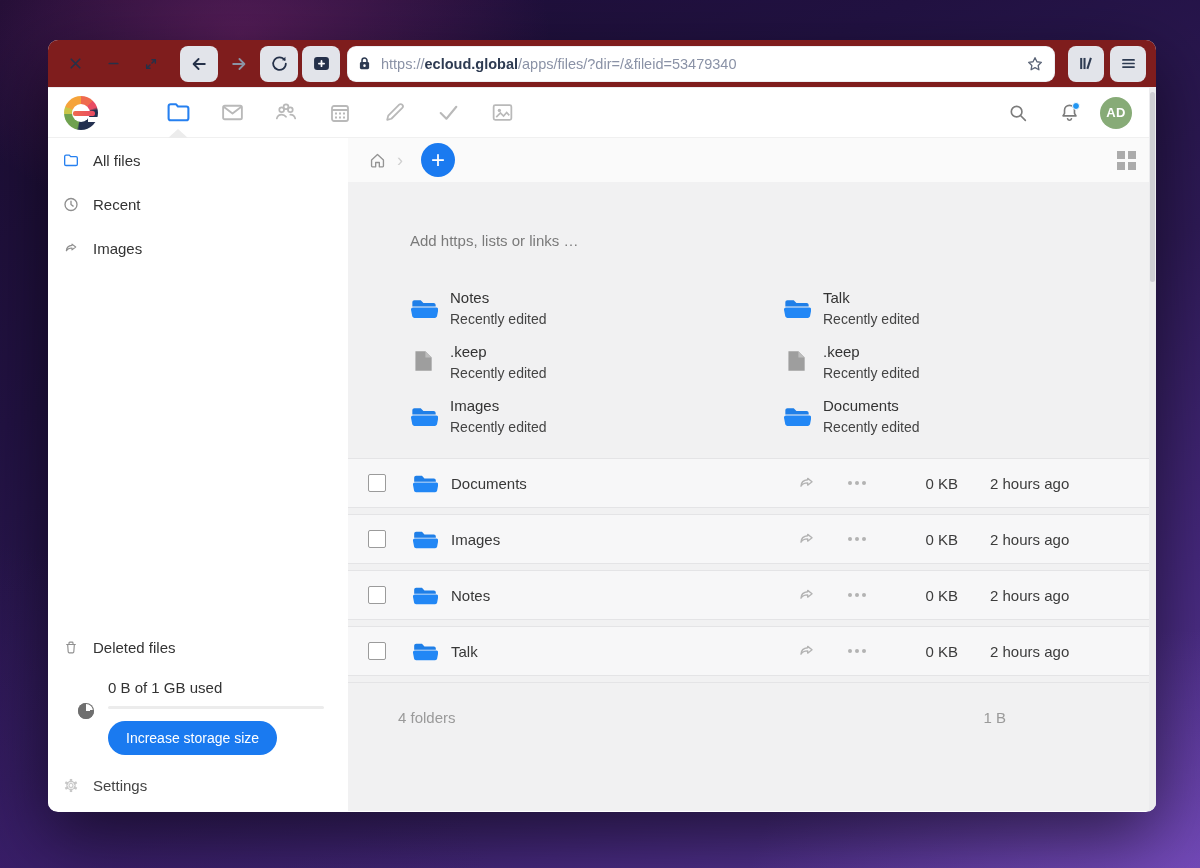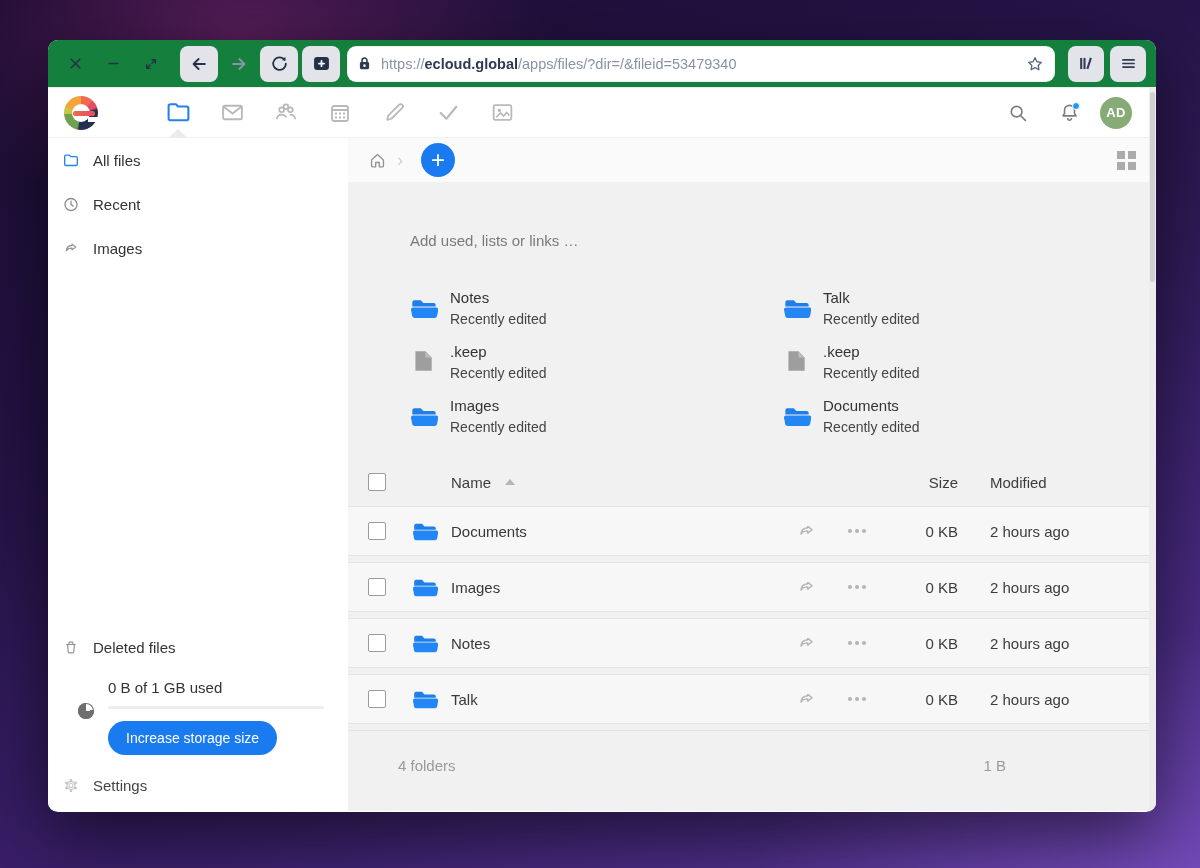"https://ecloud.global/apps/files/?dir=/&" .toolbar { background: #15803d -> #7f1d1d }
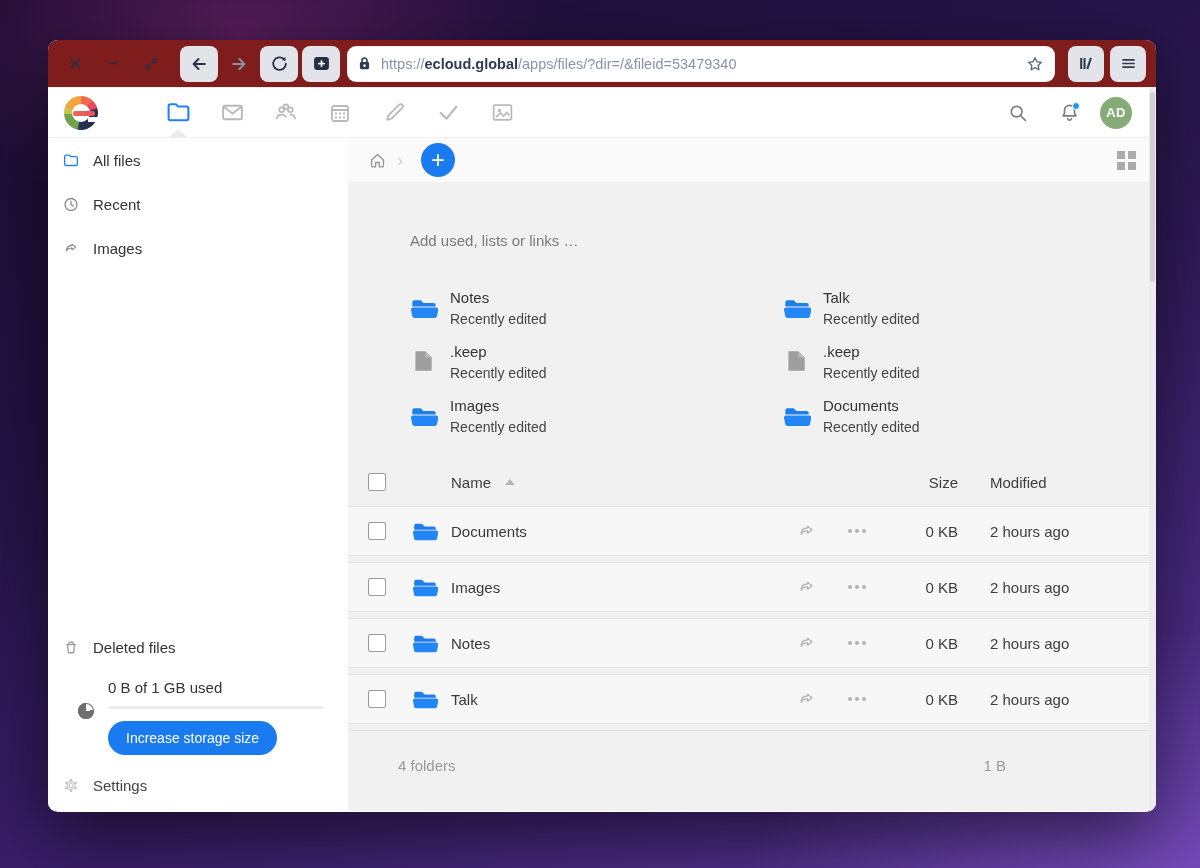"Add used, lists or links" div.workspace-input { text: used -> https }
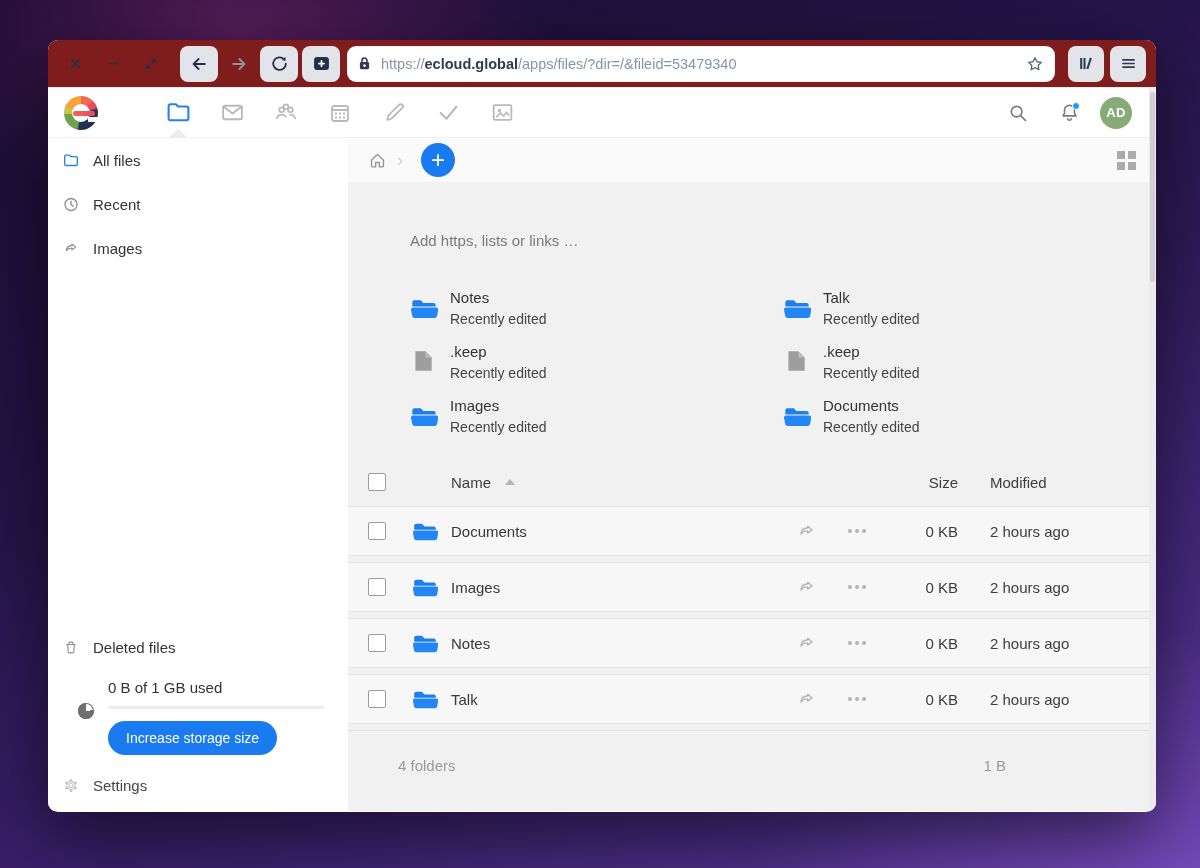"Name" div.thead { html: <div> <span></span> <span> <span>Name</span> <span></span> </span> <span>Size</span> <span>Modified</span> <span></span> </div> -> none }
